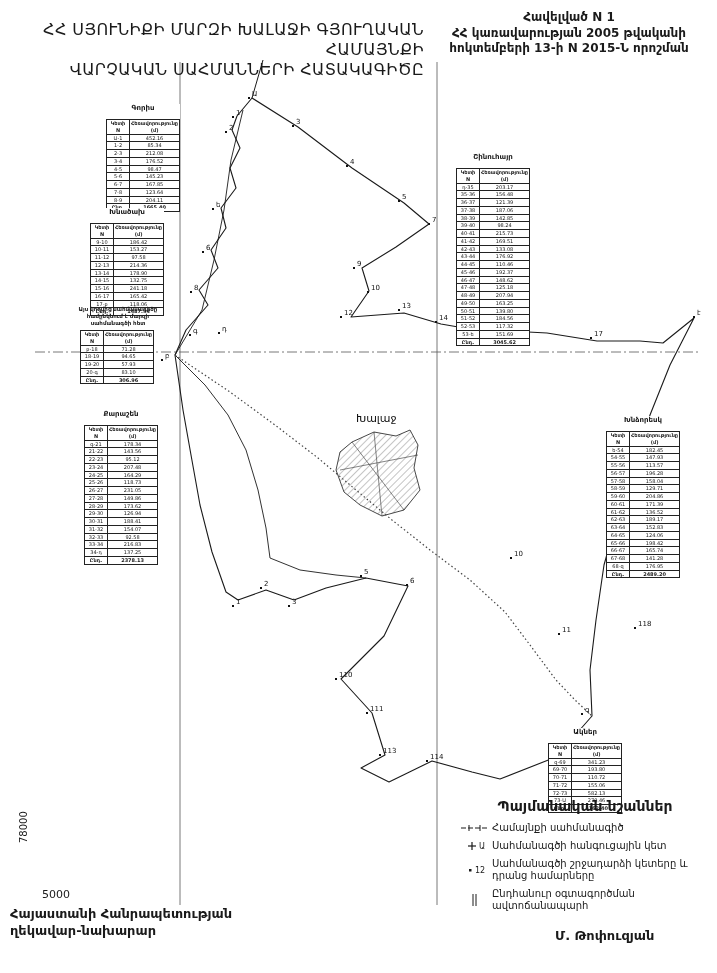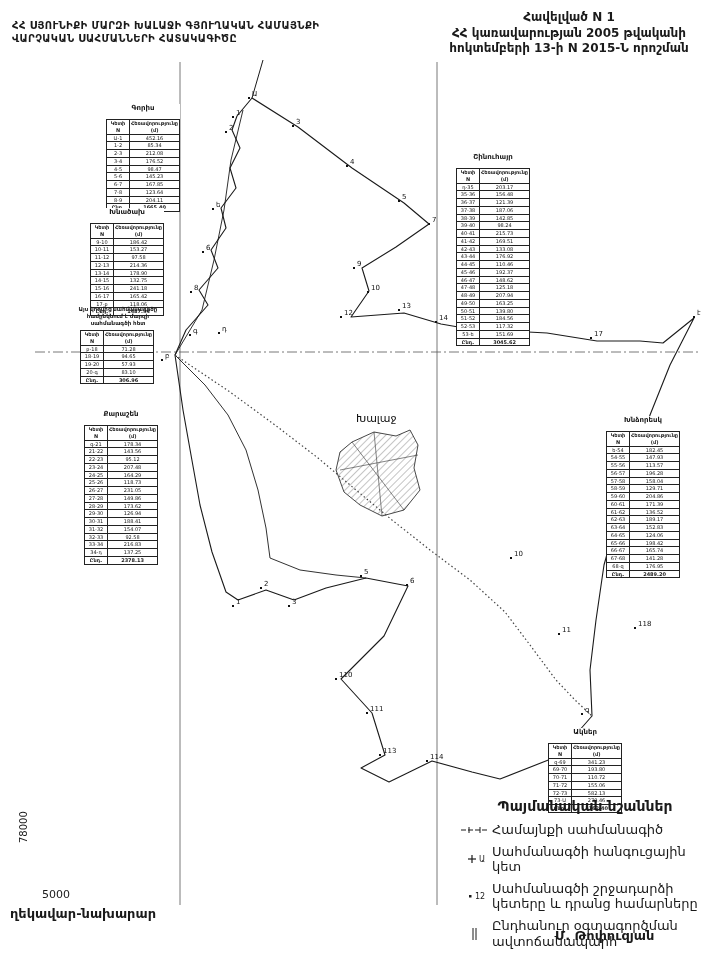"ՀՀ ՍՅՈՒՆԻՔԻ ՄԱՐԶԻ ԽԱԼԱՋԻ ԳՅՈՒՂԱԿԱՆ" .doc-title { font-size: 10px -> 16px; font-weight: bold -> normal; text-align: left -> right }
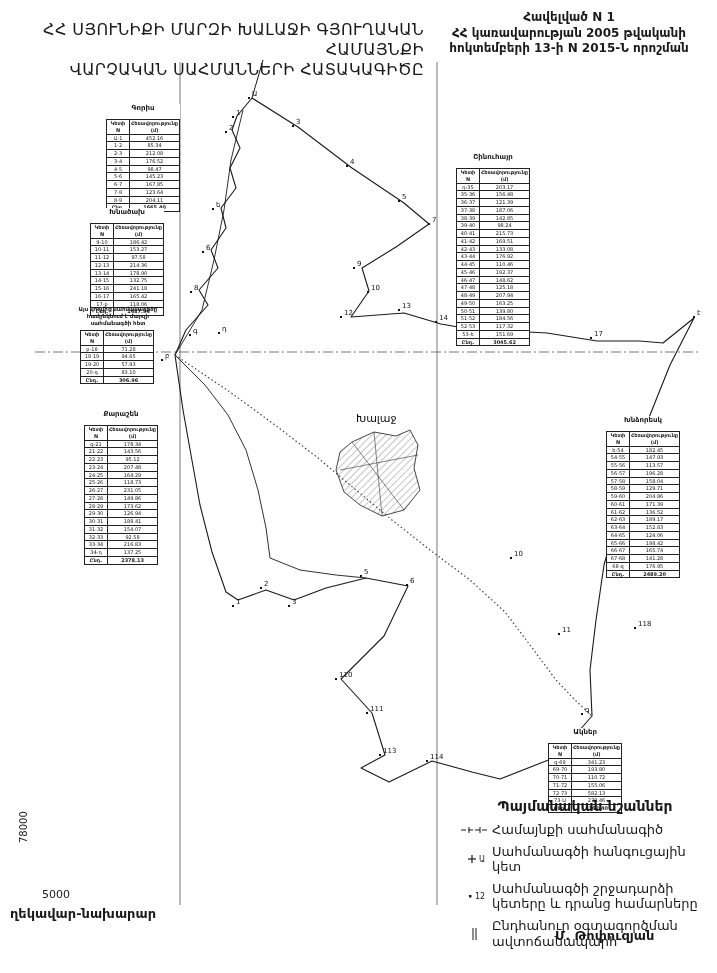"Համայնքի սահմանագիծ" .legend-label { font-size: 13px -> 10px }
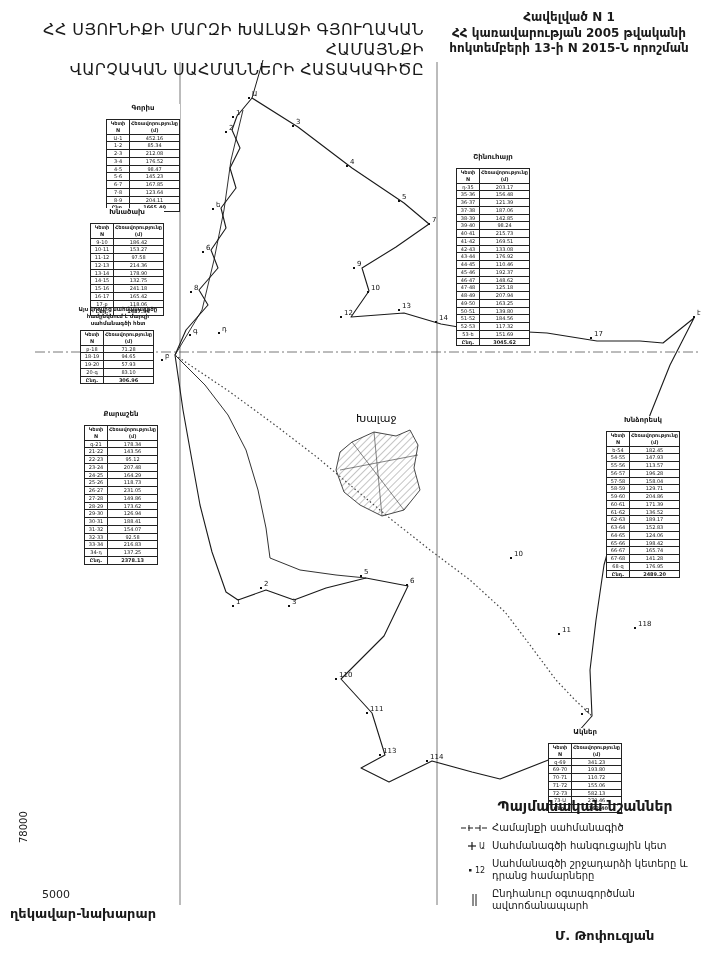"Հայաստանի Հանրապետության" div { html: none -> <div>Հայաստանի Հանրապետության</div> }
